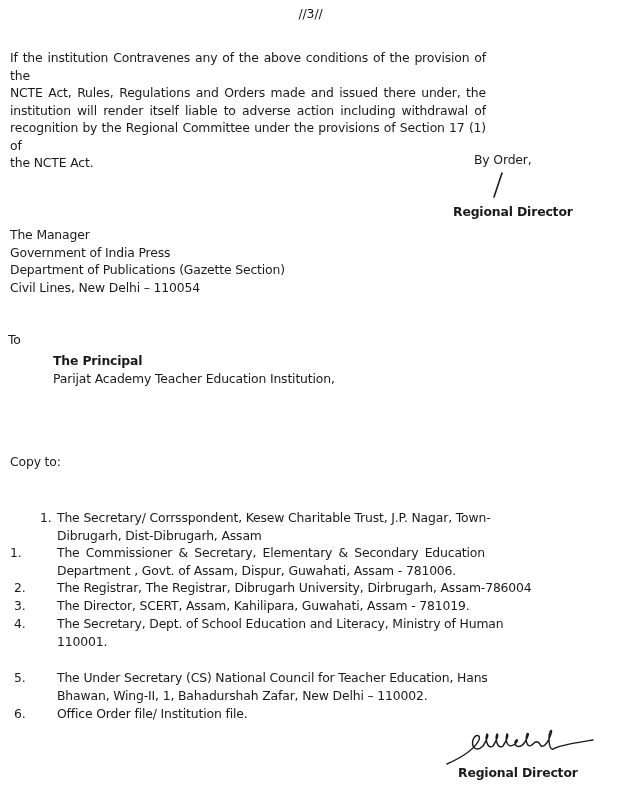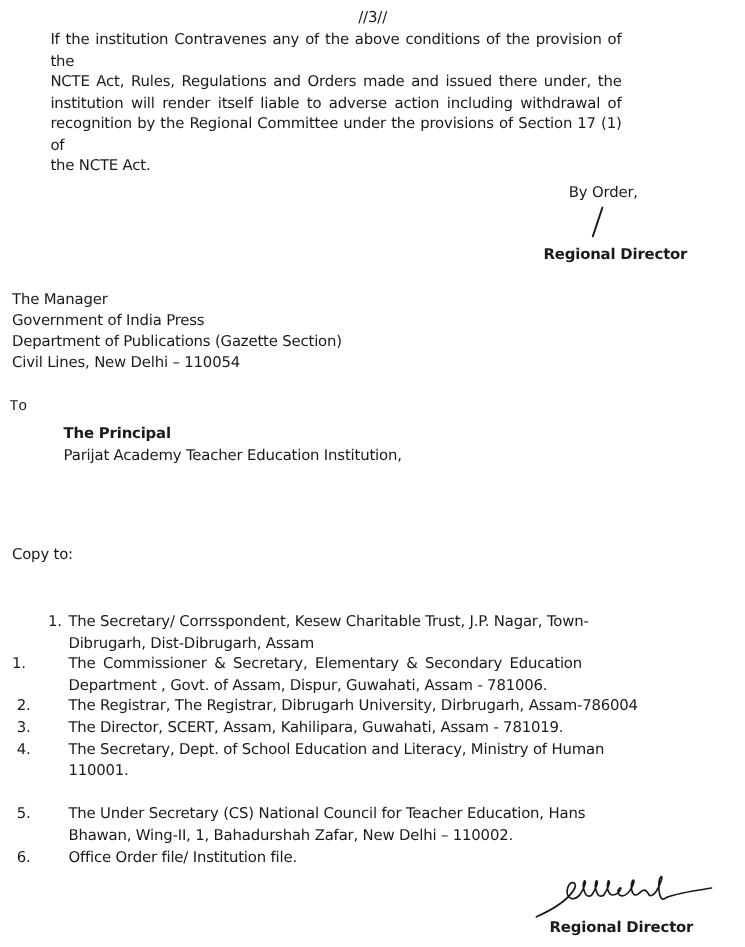"If the institution Contravenes any" .para { margin-left: 32px -> none; top: 24px -> 49px }
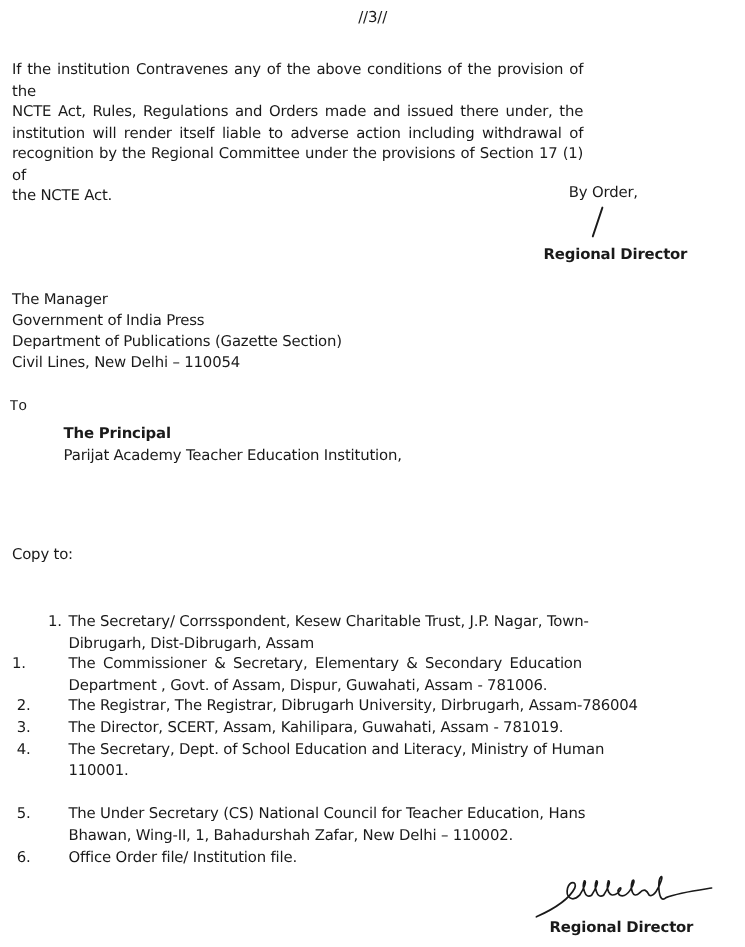"The Manager" .addr { top: 240px -> 226px }
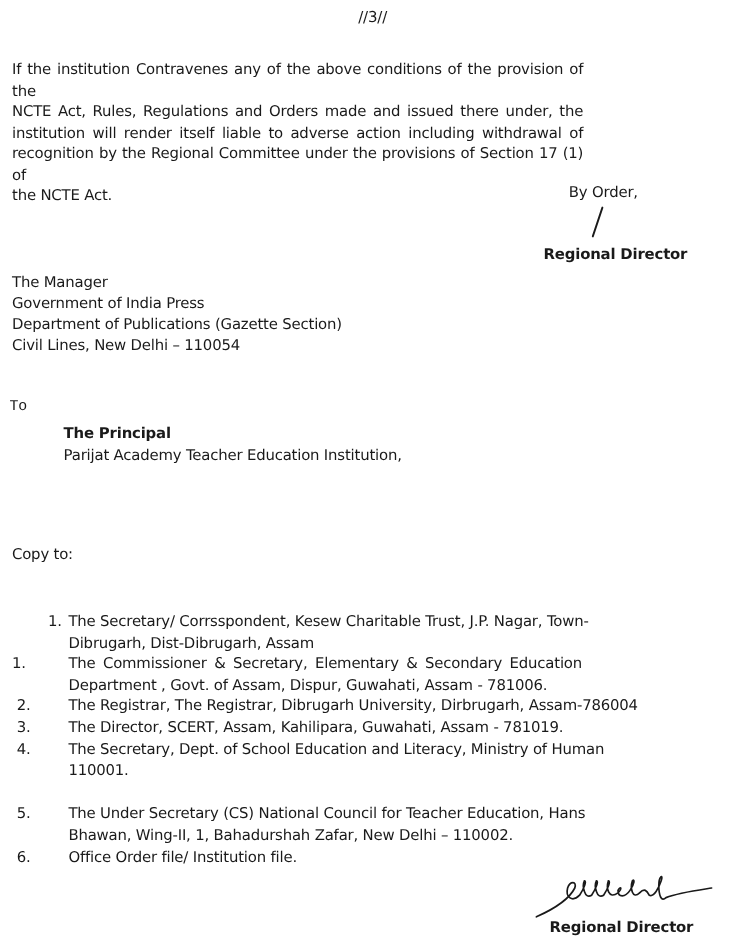"To" .to-label { font-family: Liberation Mono, monospace -> none }
